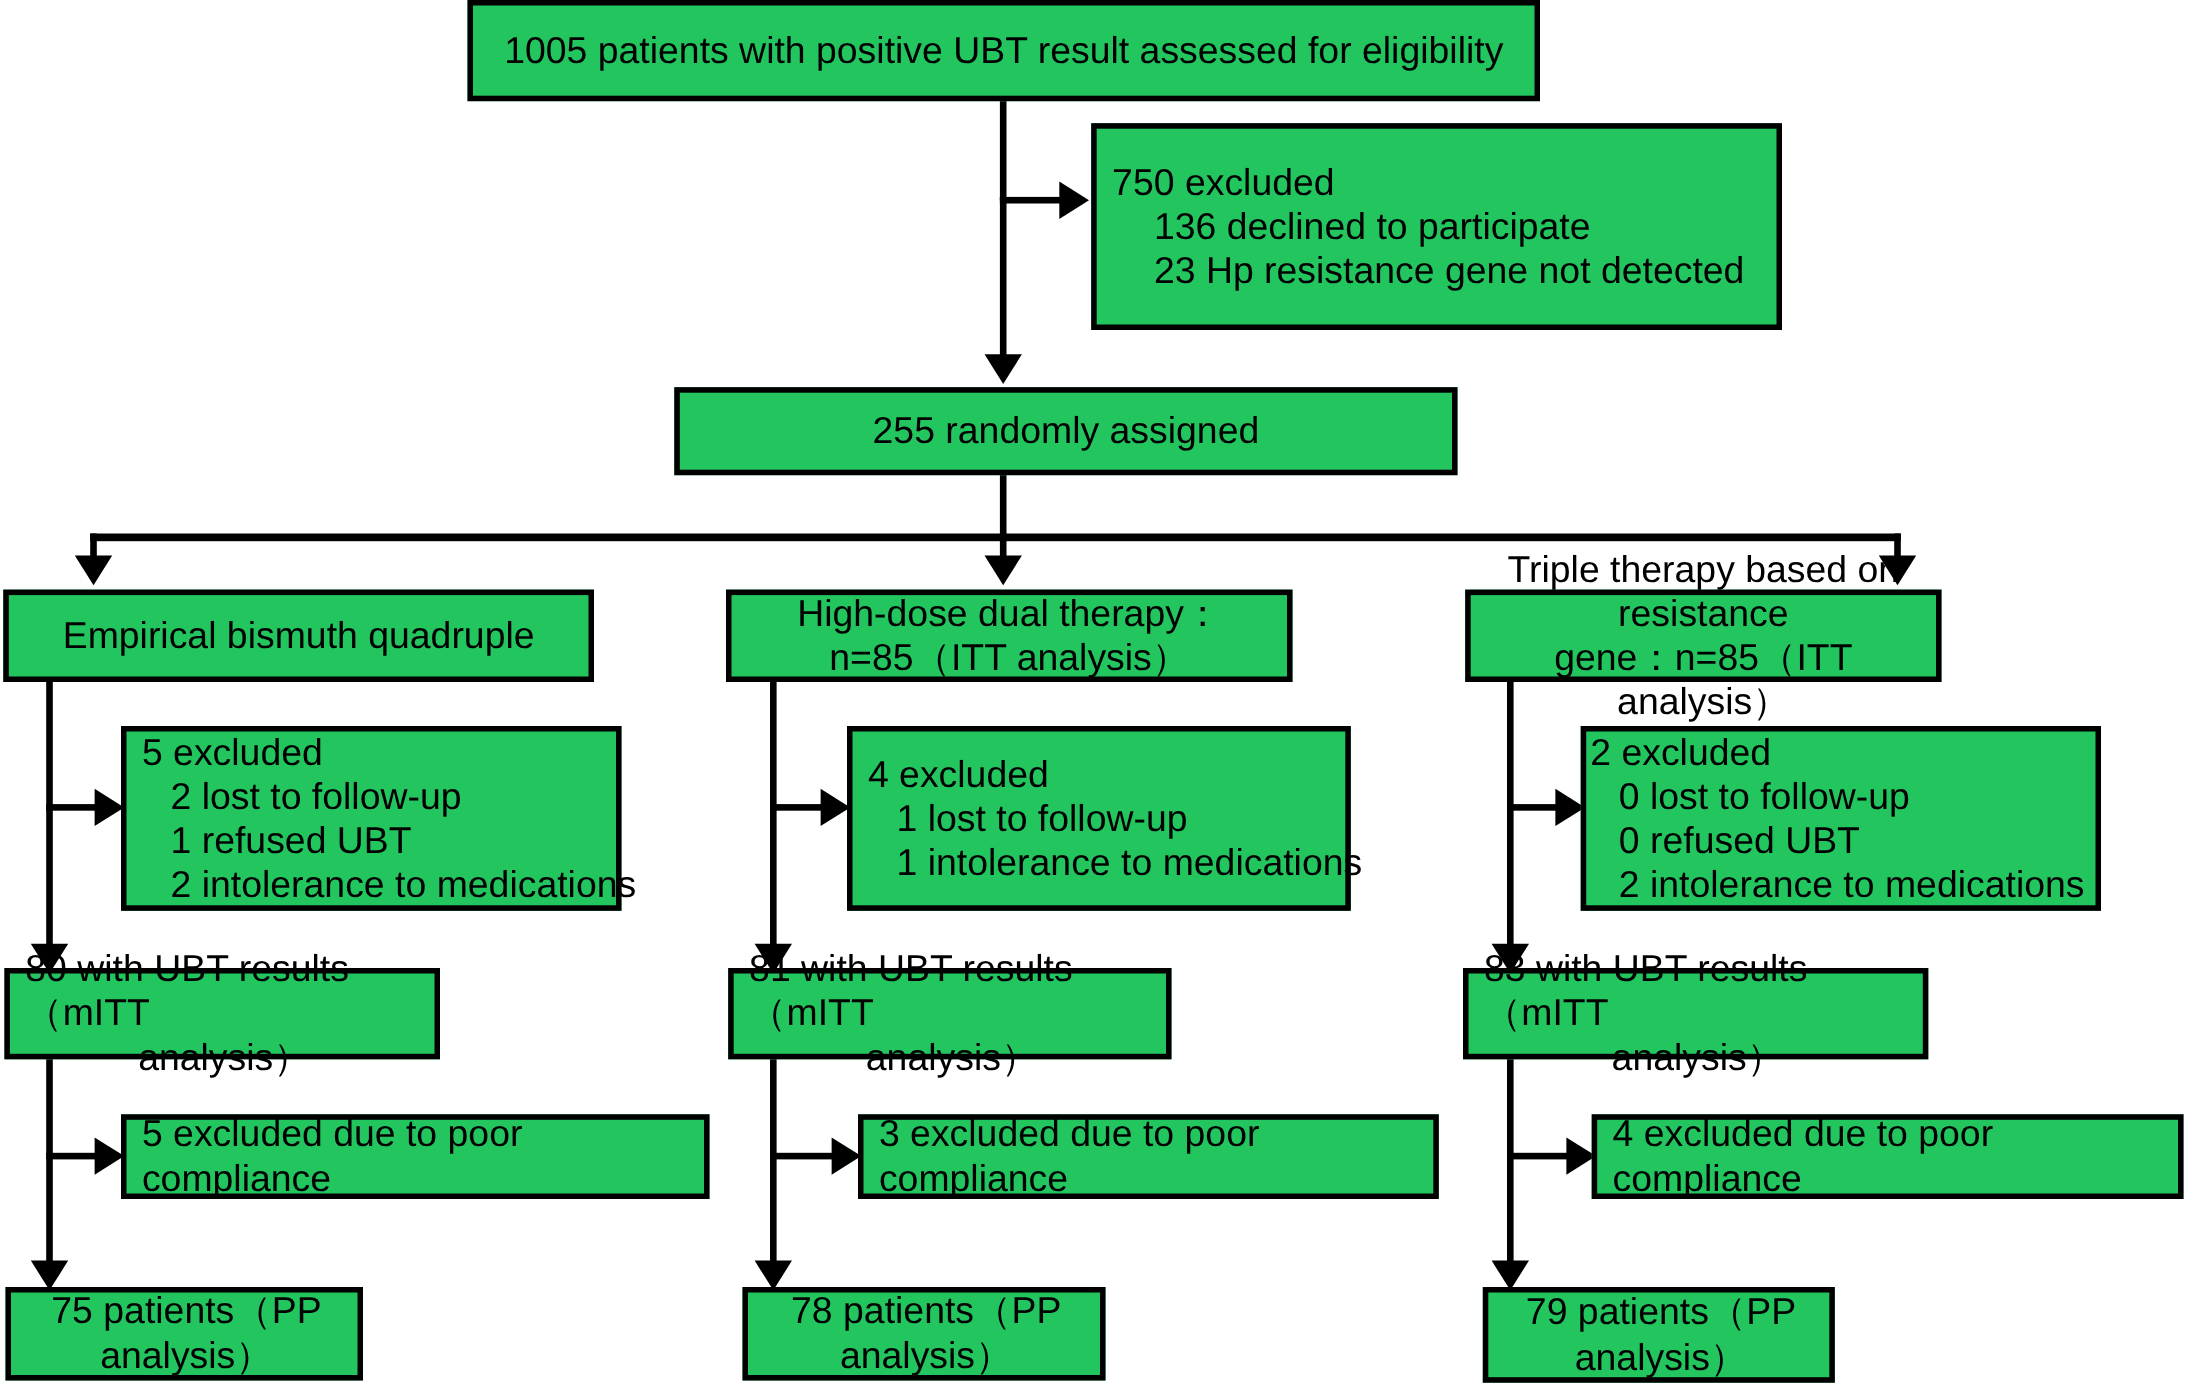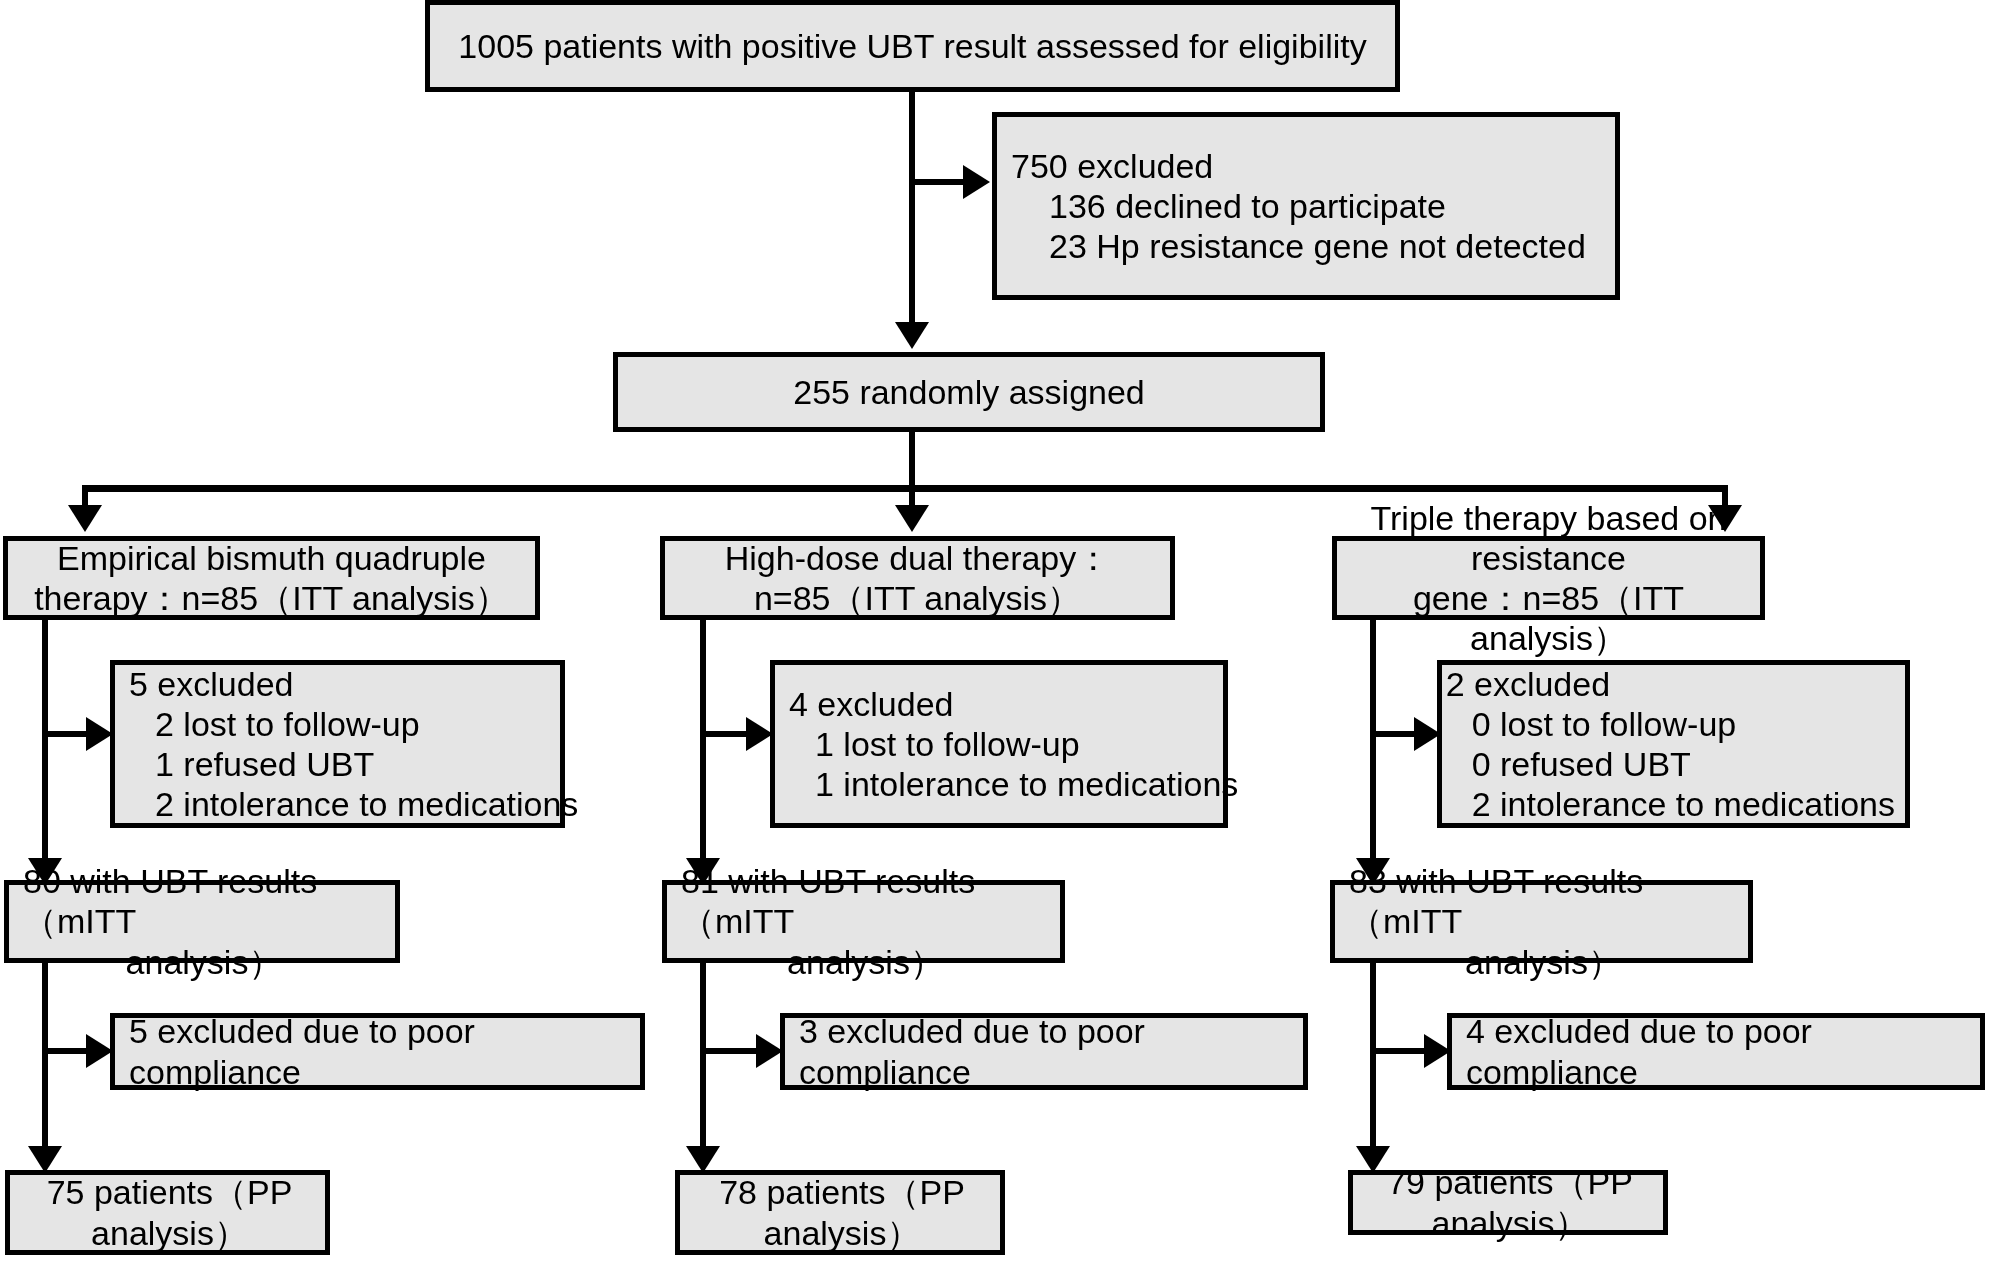"1005 patients with positive UBT" .box { background: #e5e5e5 -> #22c55e }
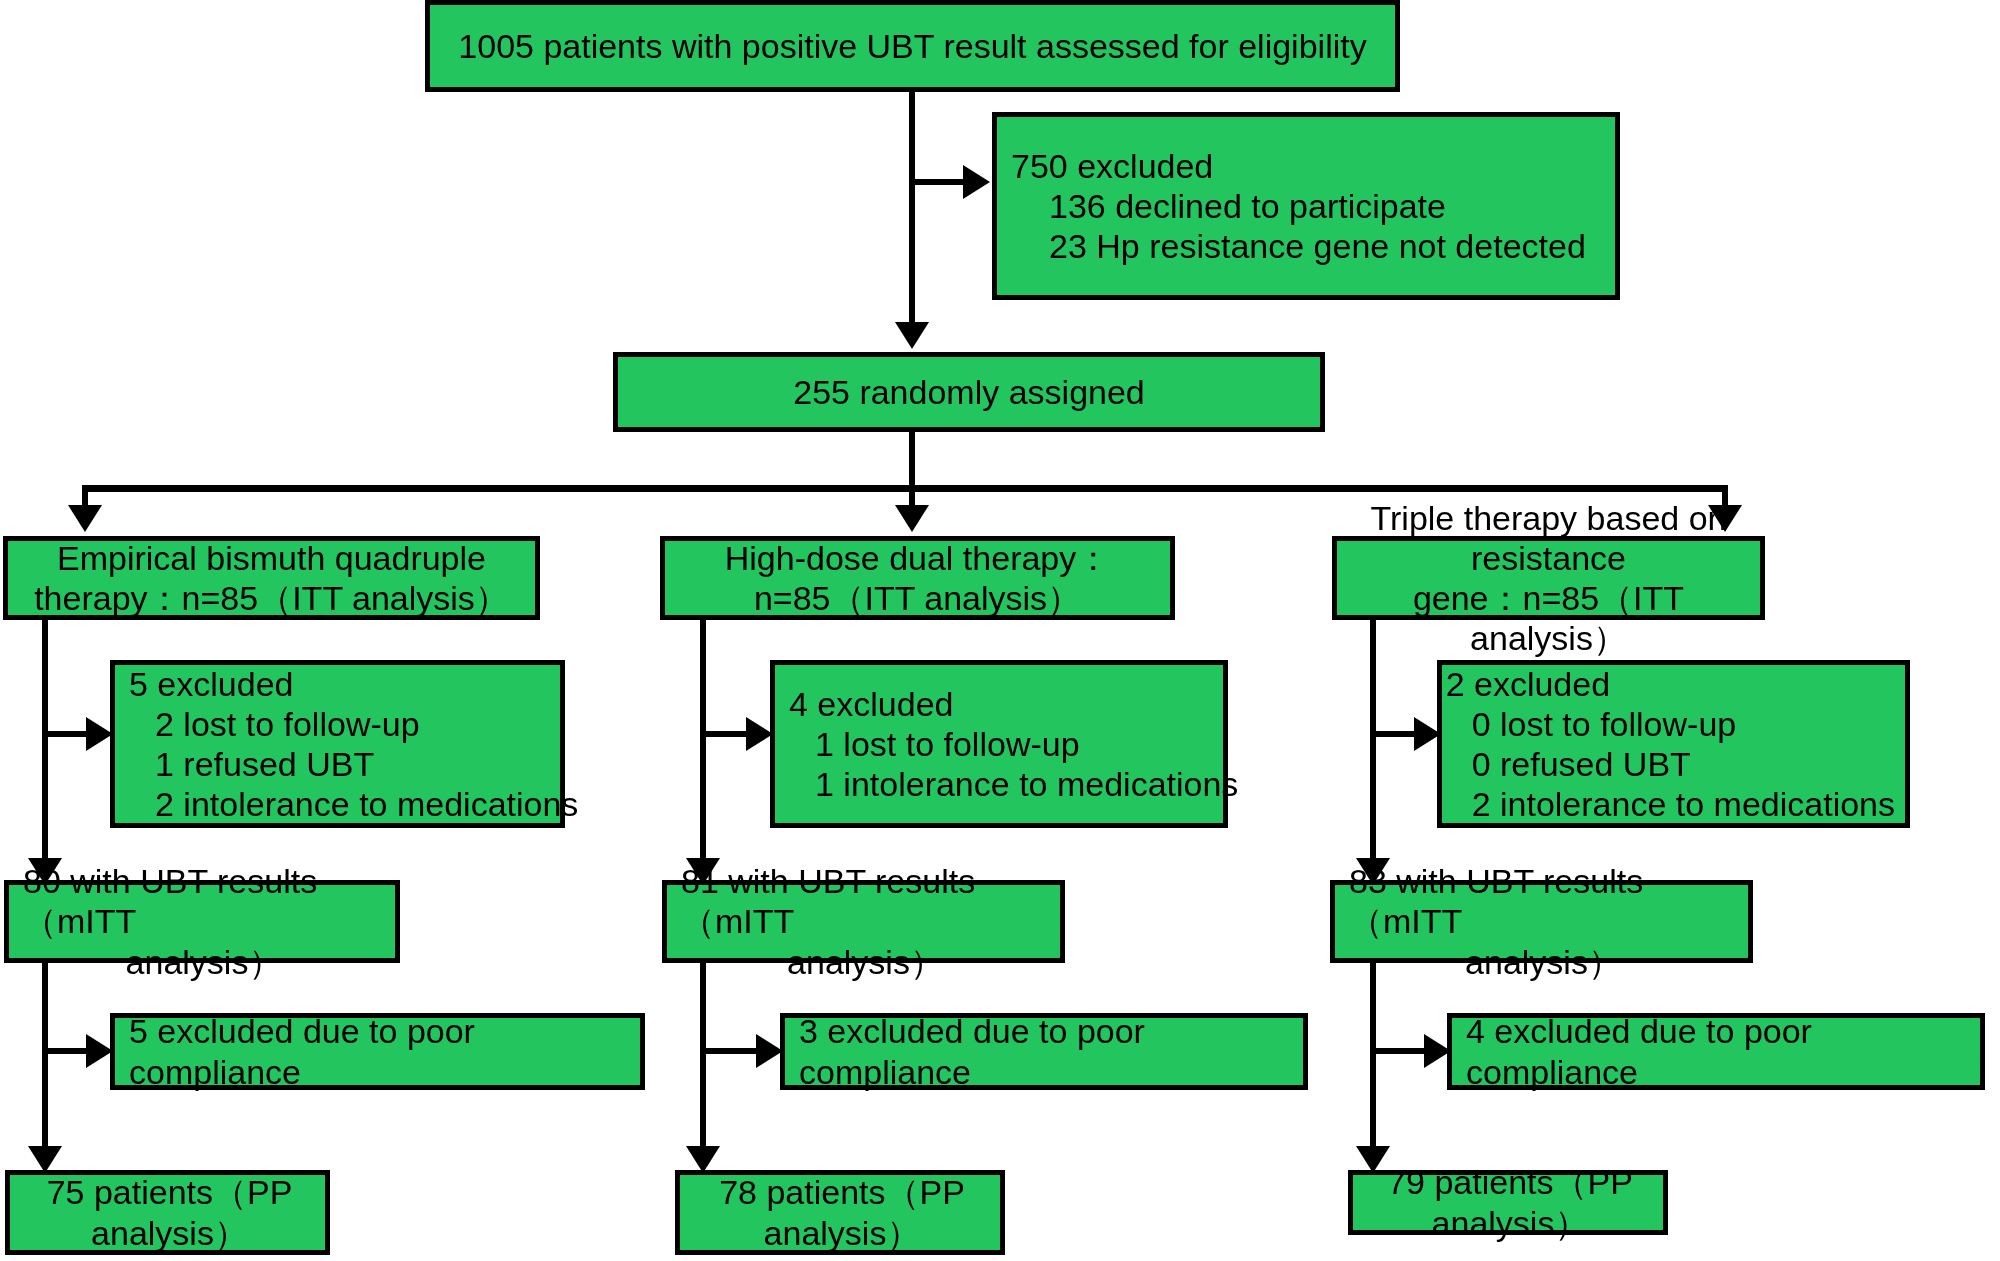"therapy：n=85（ITT analysis）" span { html: <span>therapy：n=85（ITT analysis）</span> -> none }
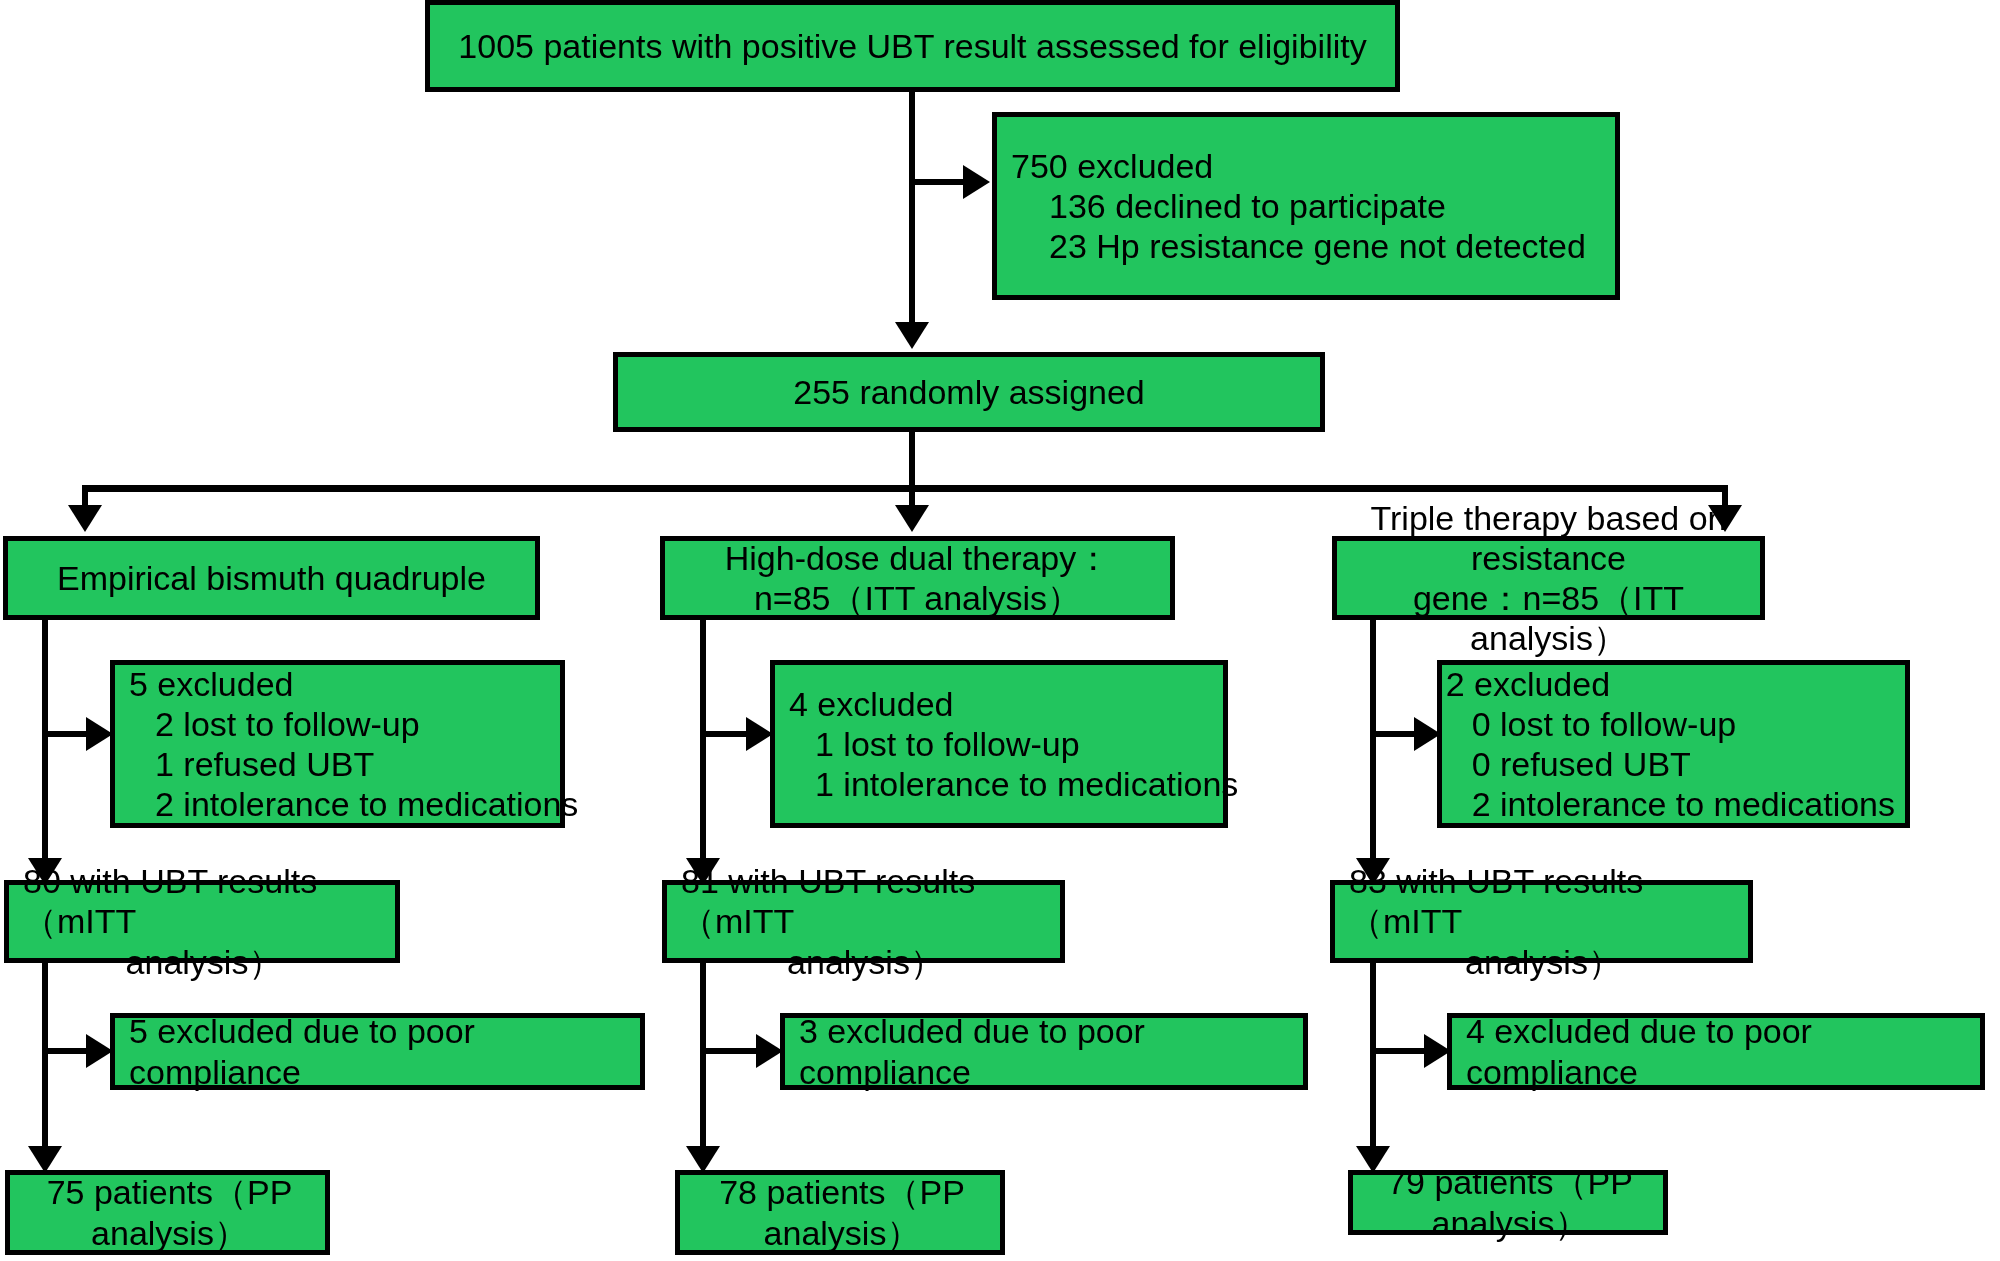"79 patients（PP" div.box { height: 65px -> 87px }
